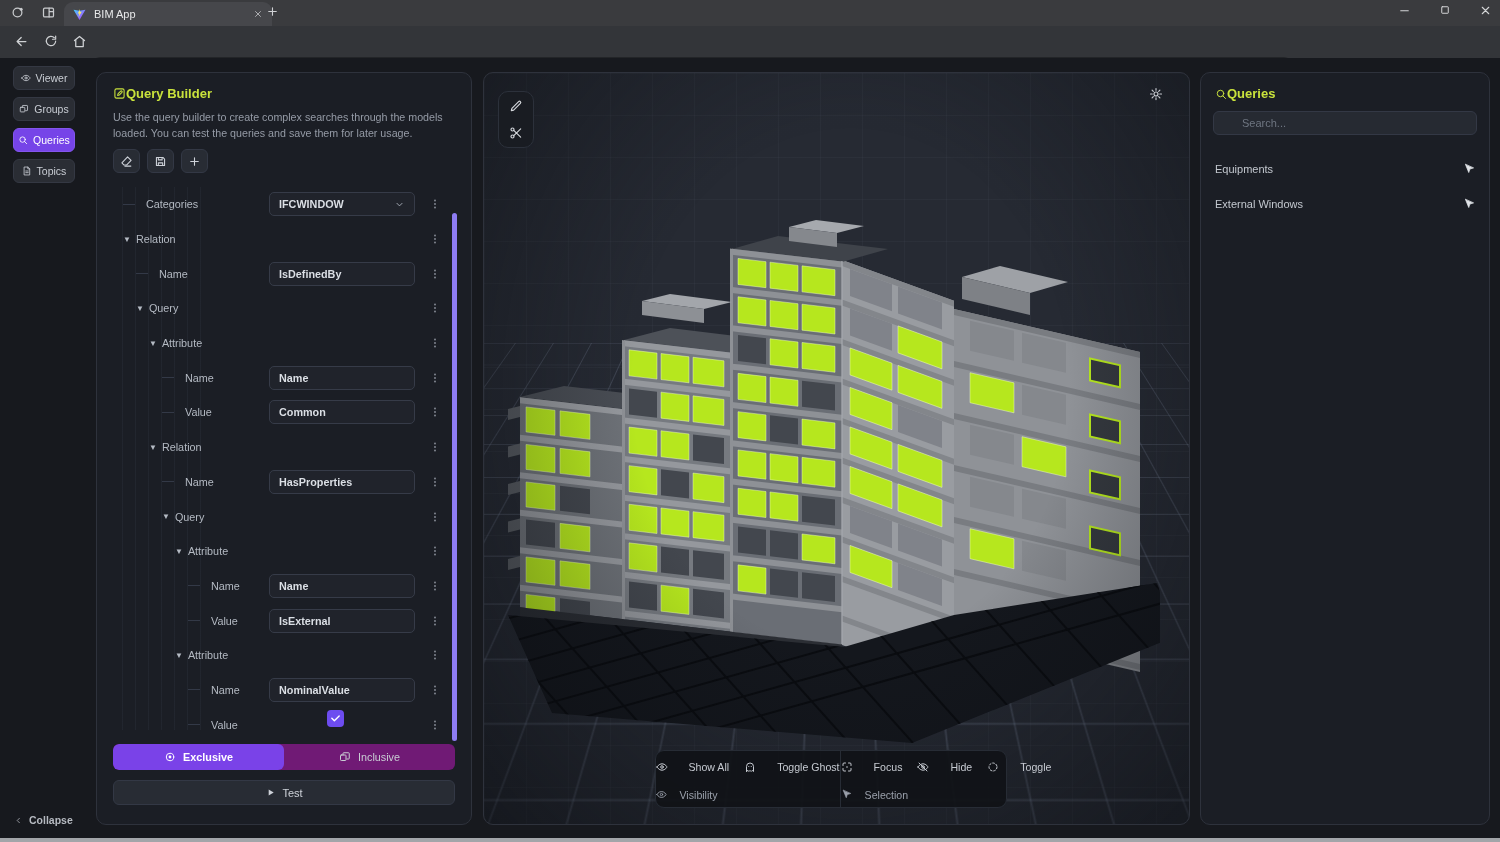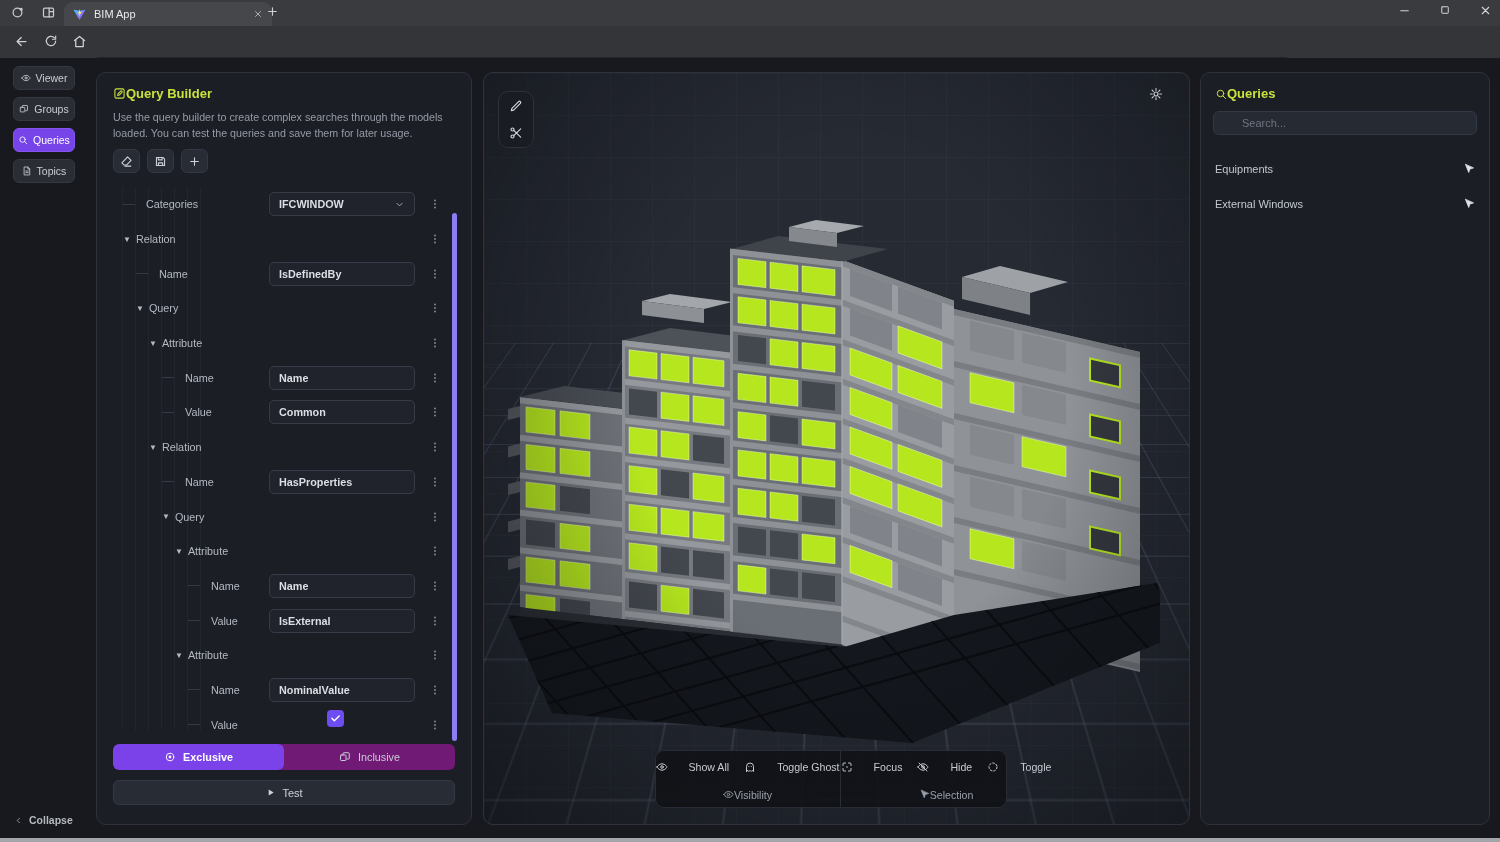"Visibility" .vrow2 { gap: 0 -> 13px; justify-content: center -> none }
